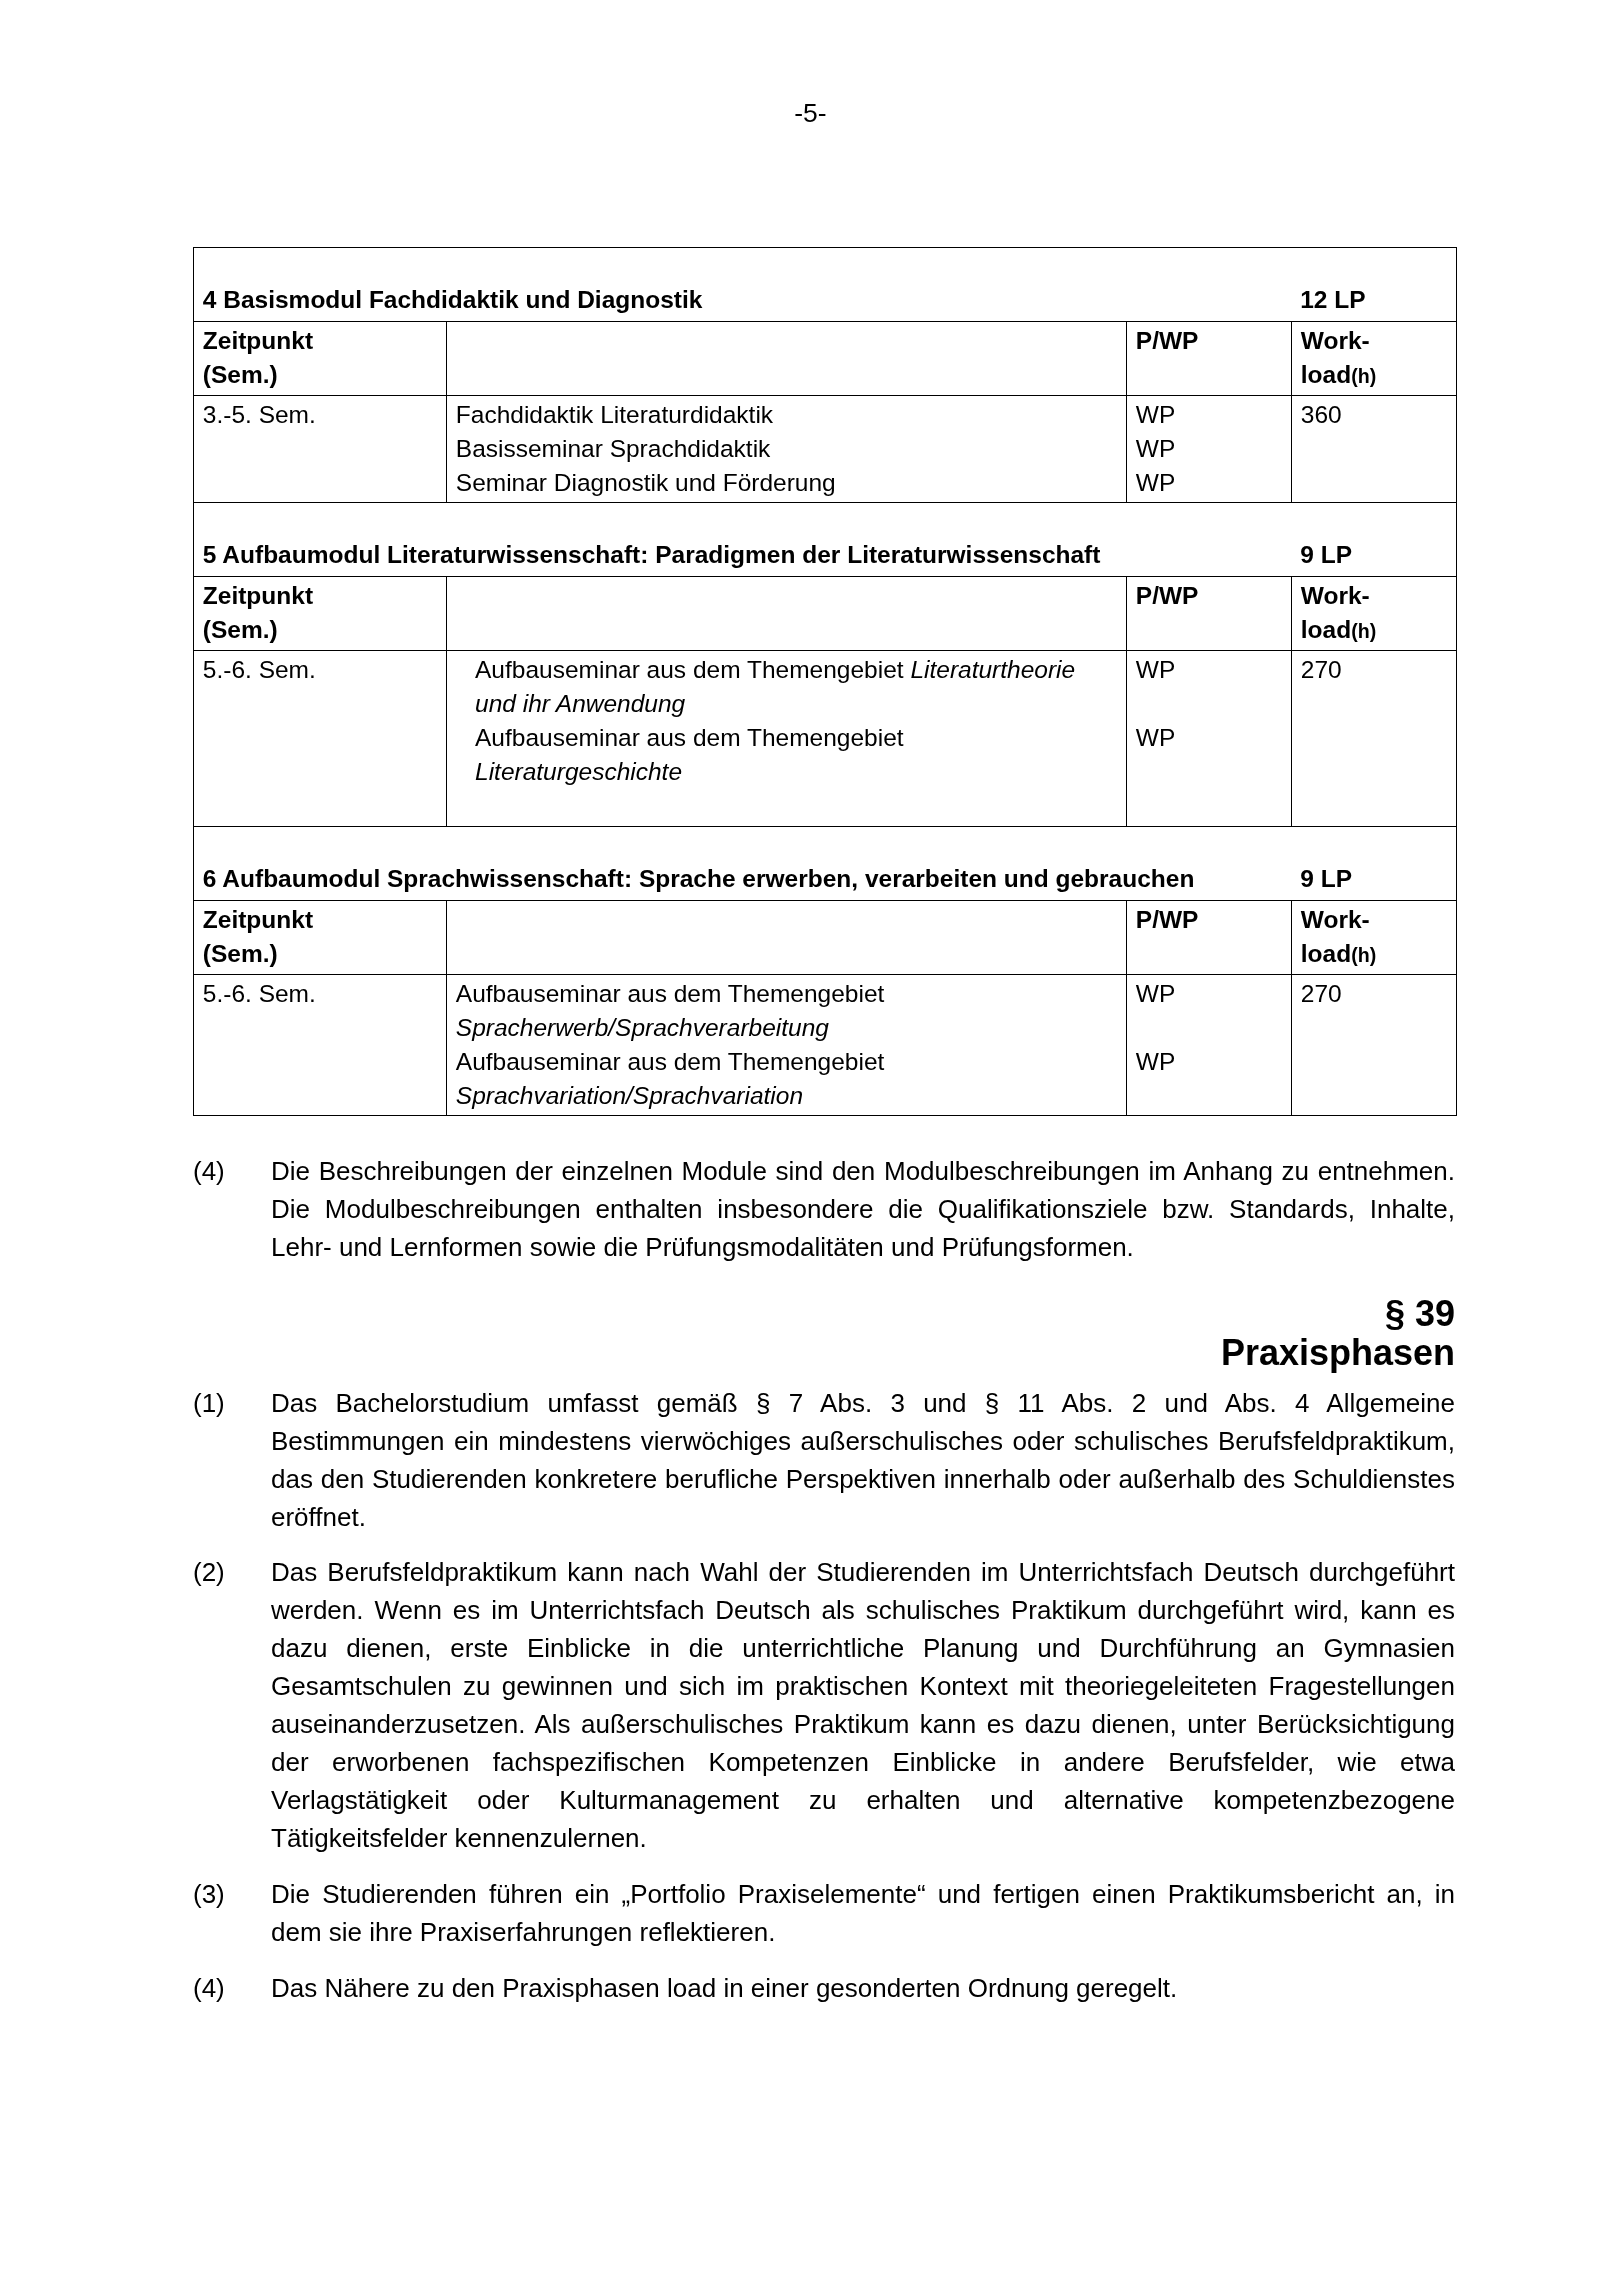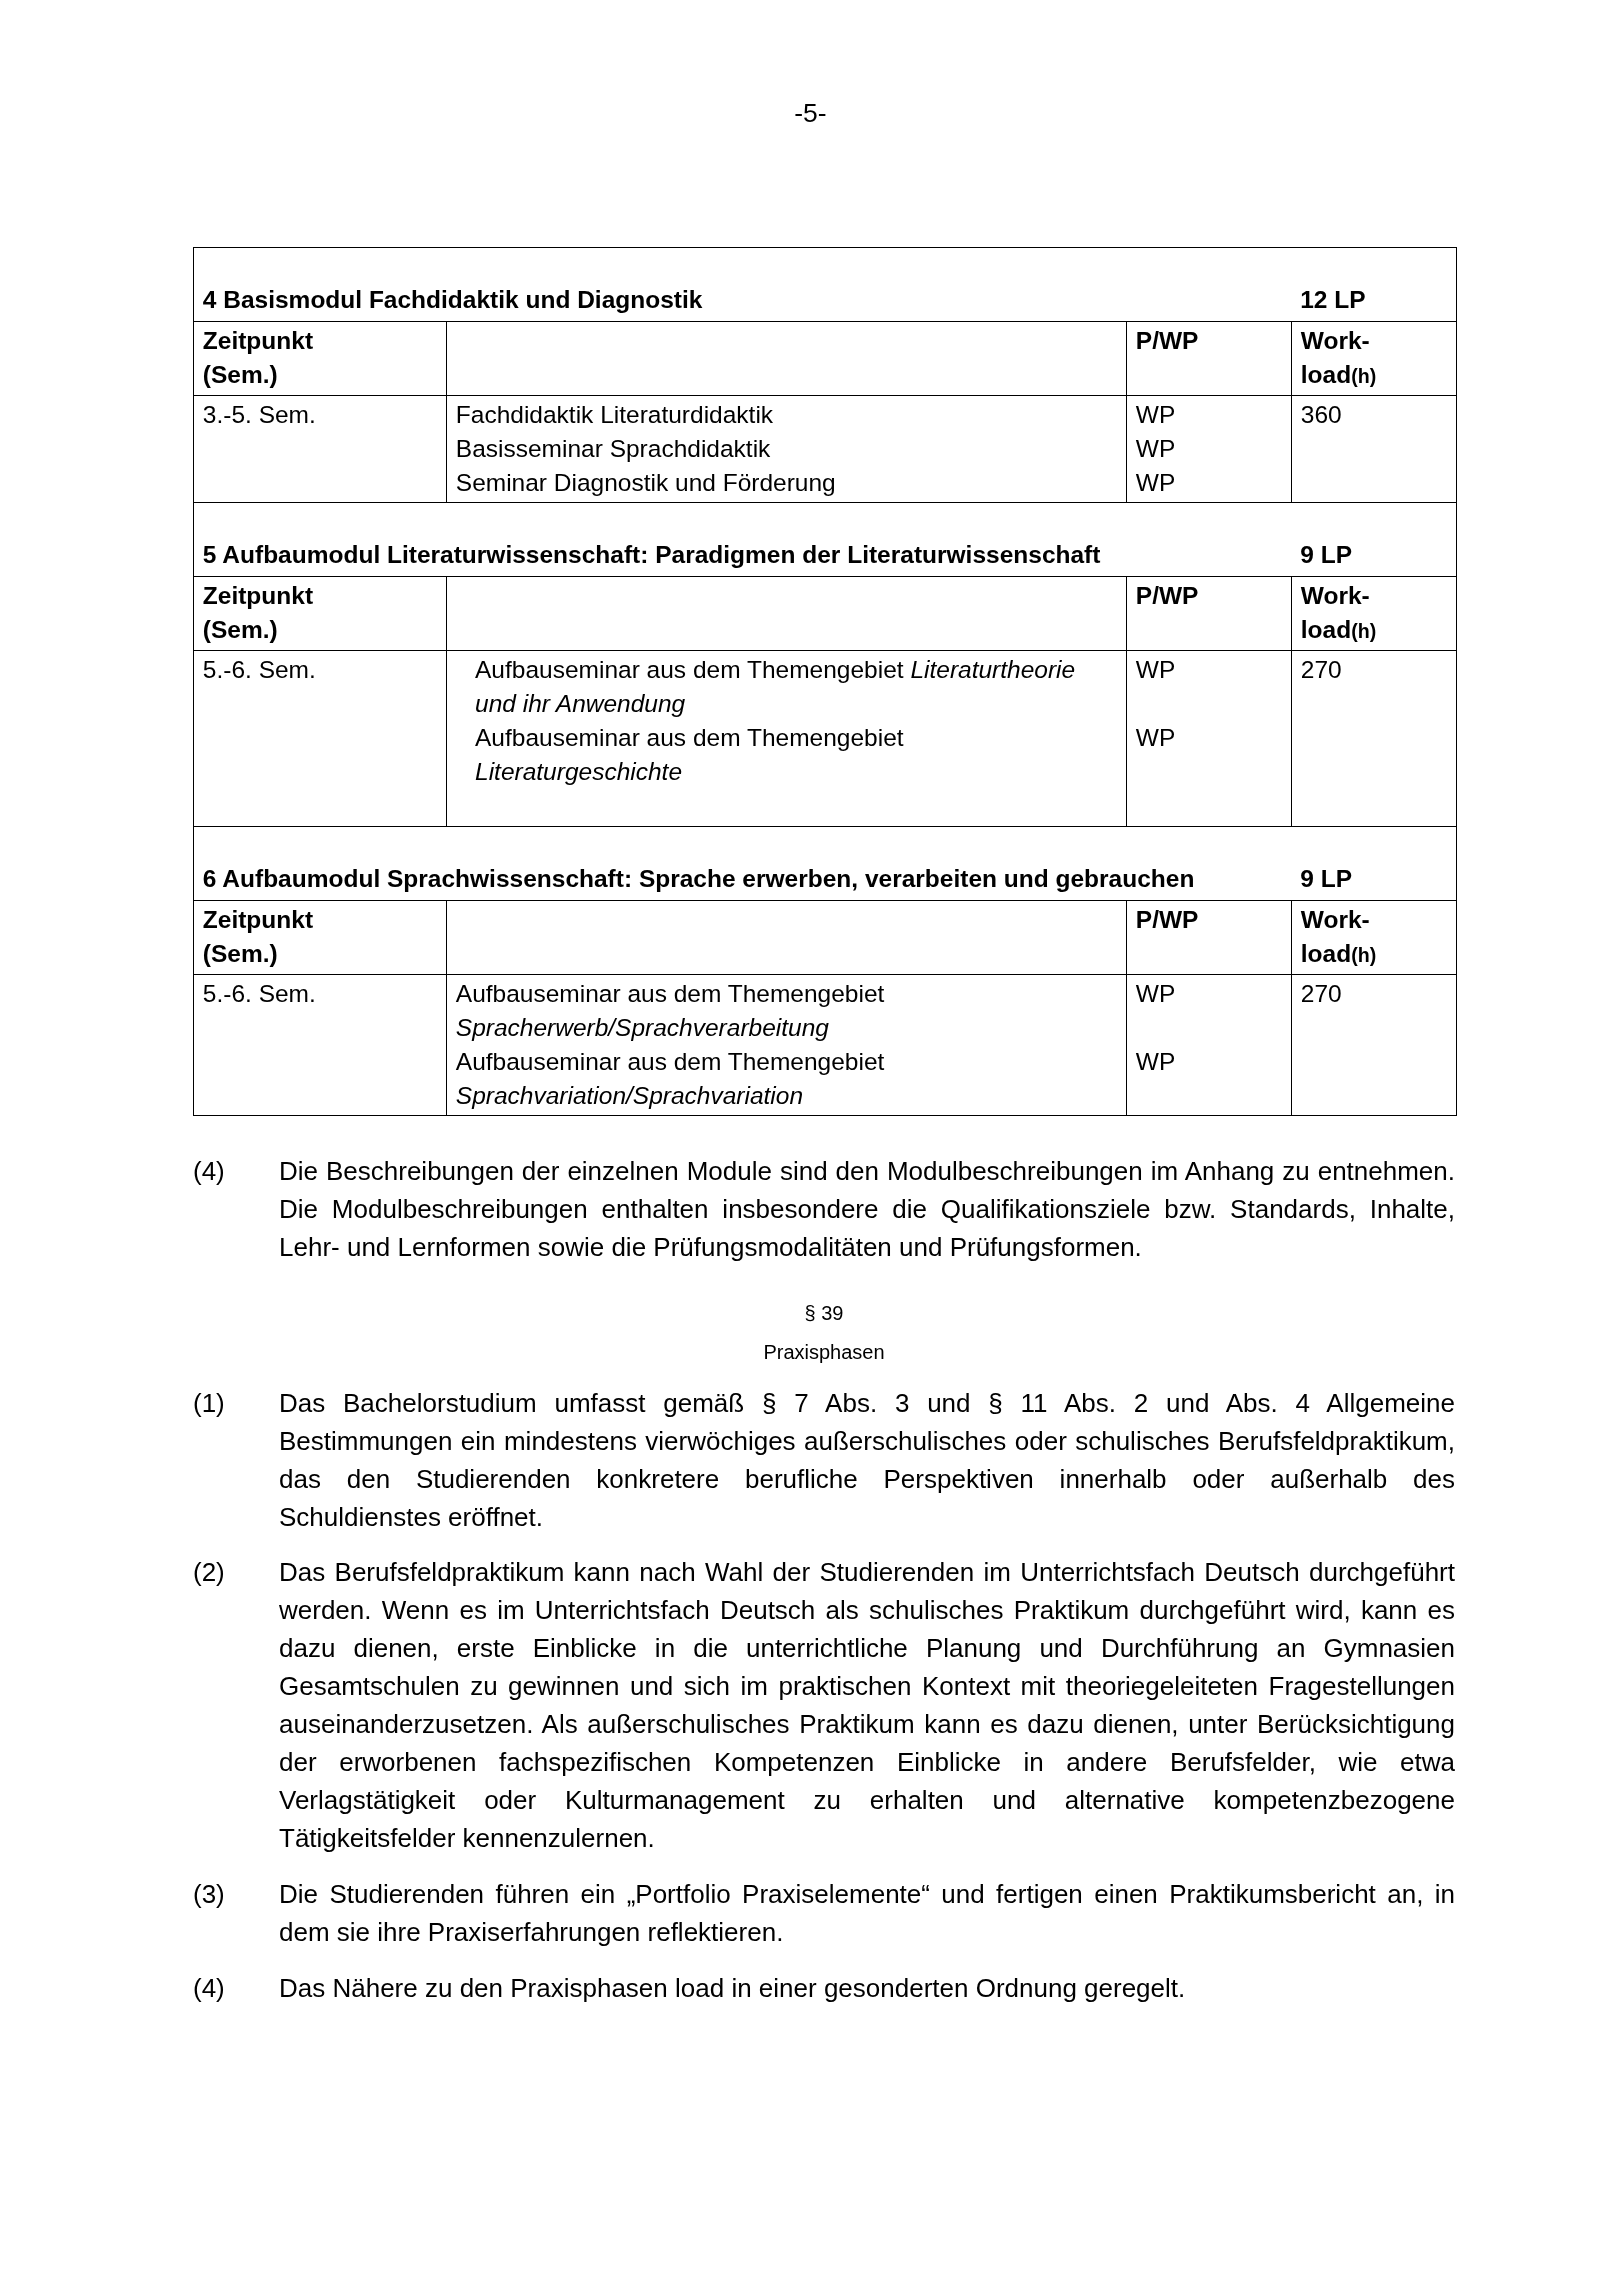"Die Beschreibungen der einzelnen Module" .para .txt { margin-left: 8px -> none }
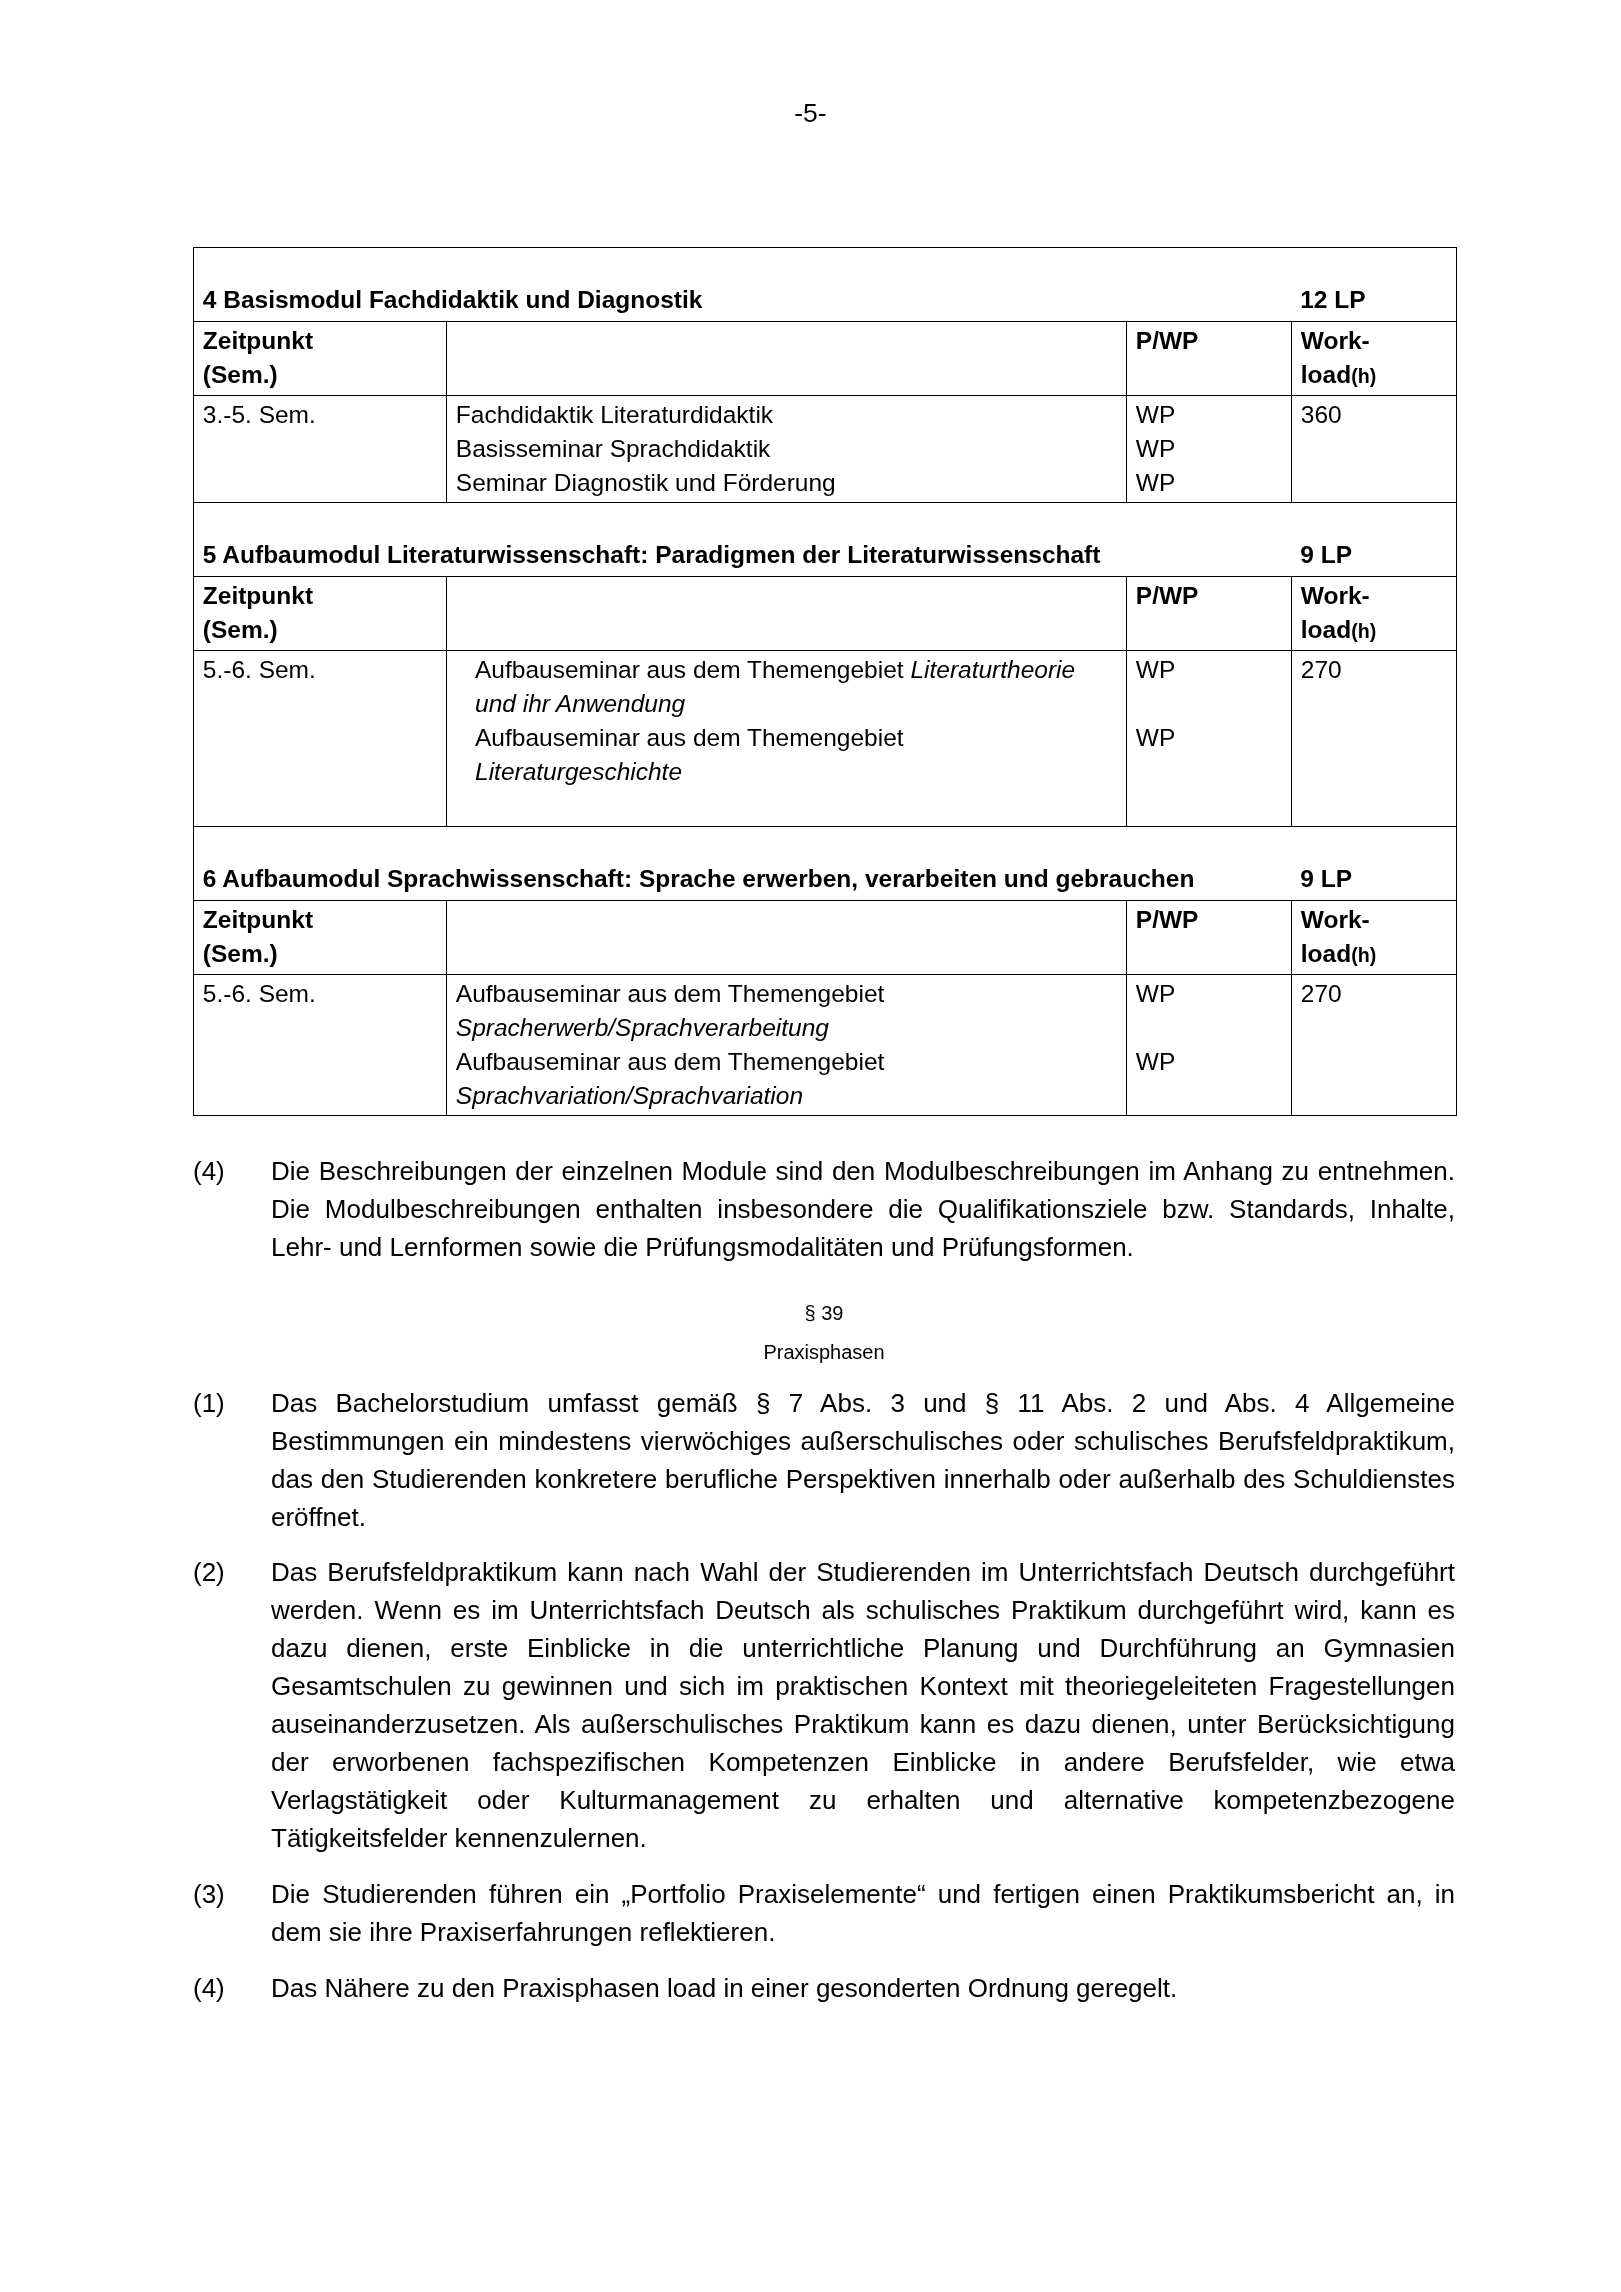"§ 39" .heading { font-size: 20px -> 36px; font-weight: normal -> bold; text-align: center -> right }
